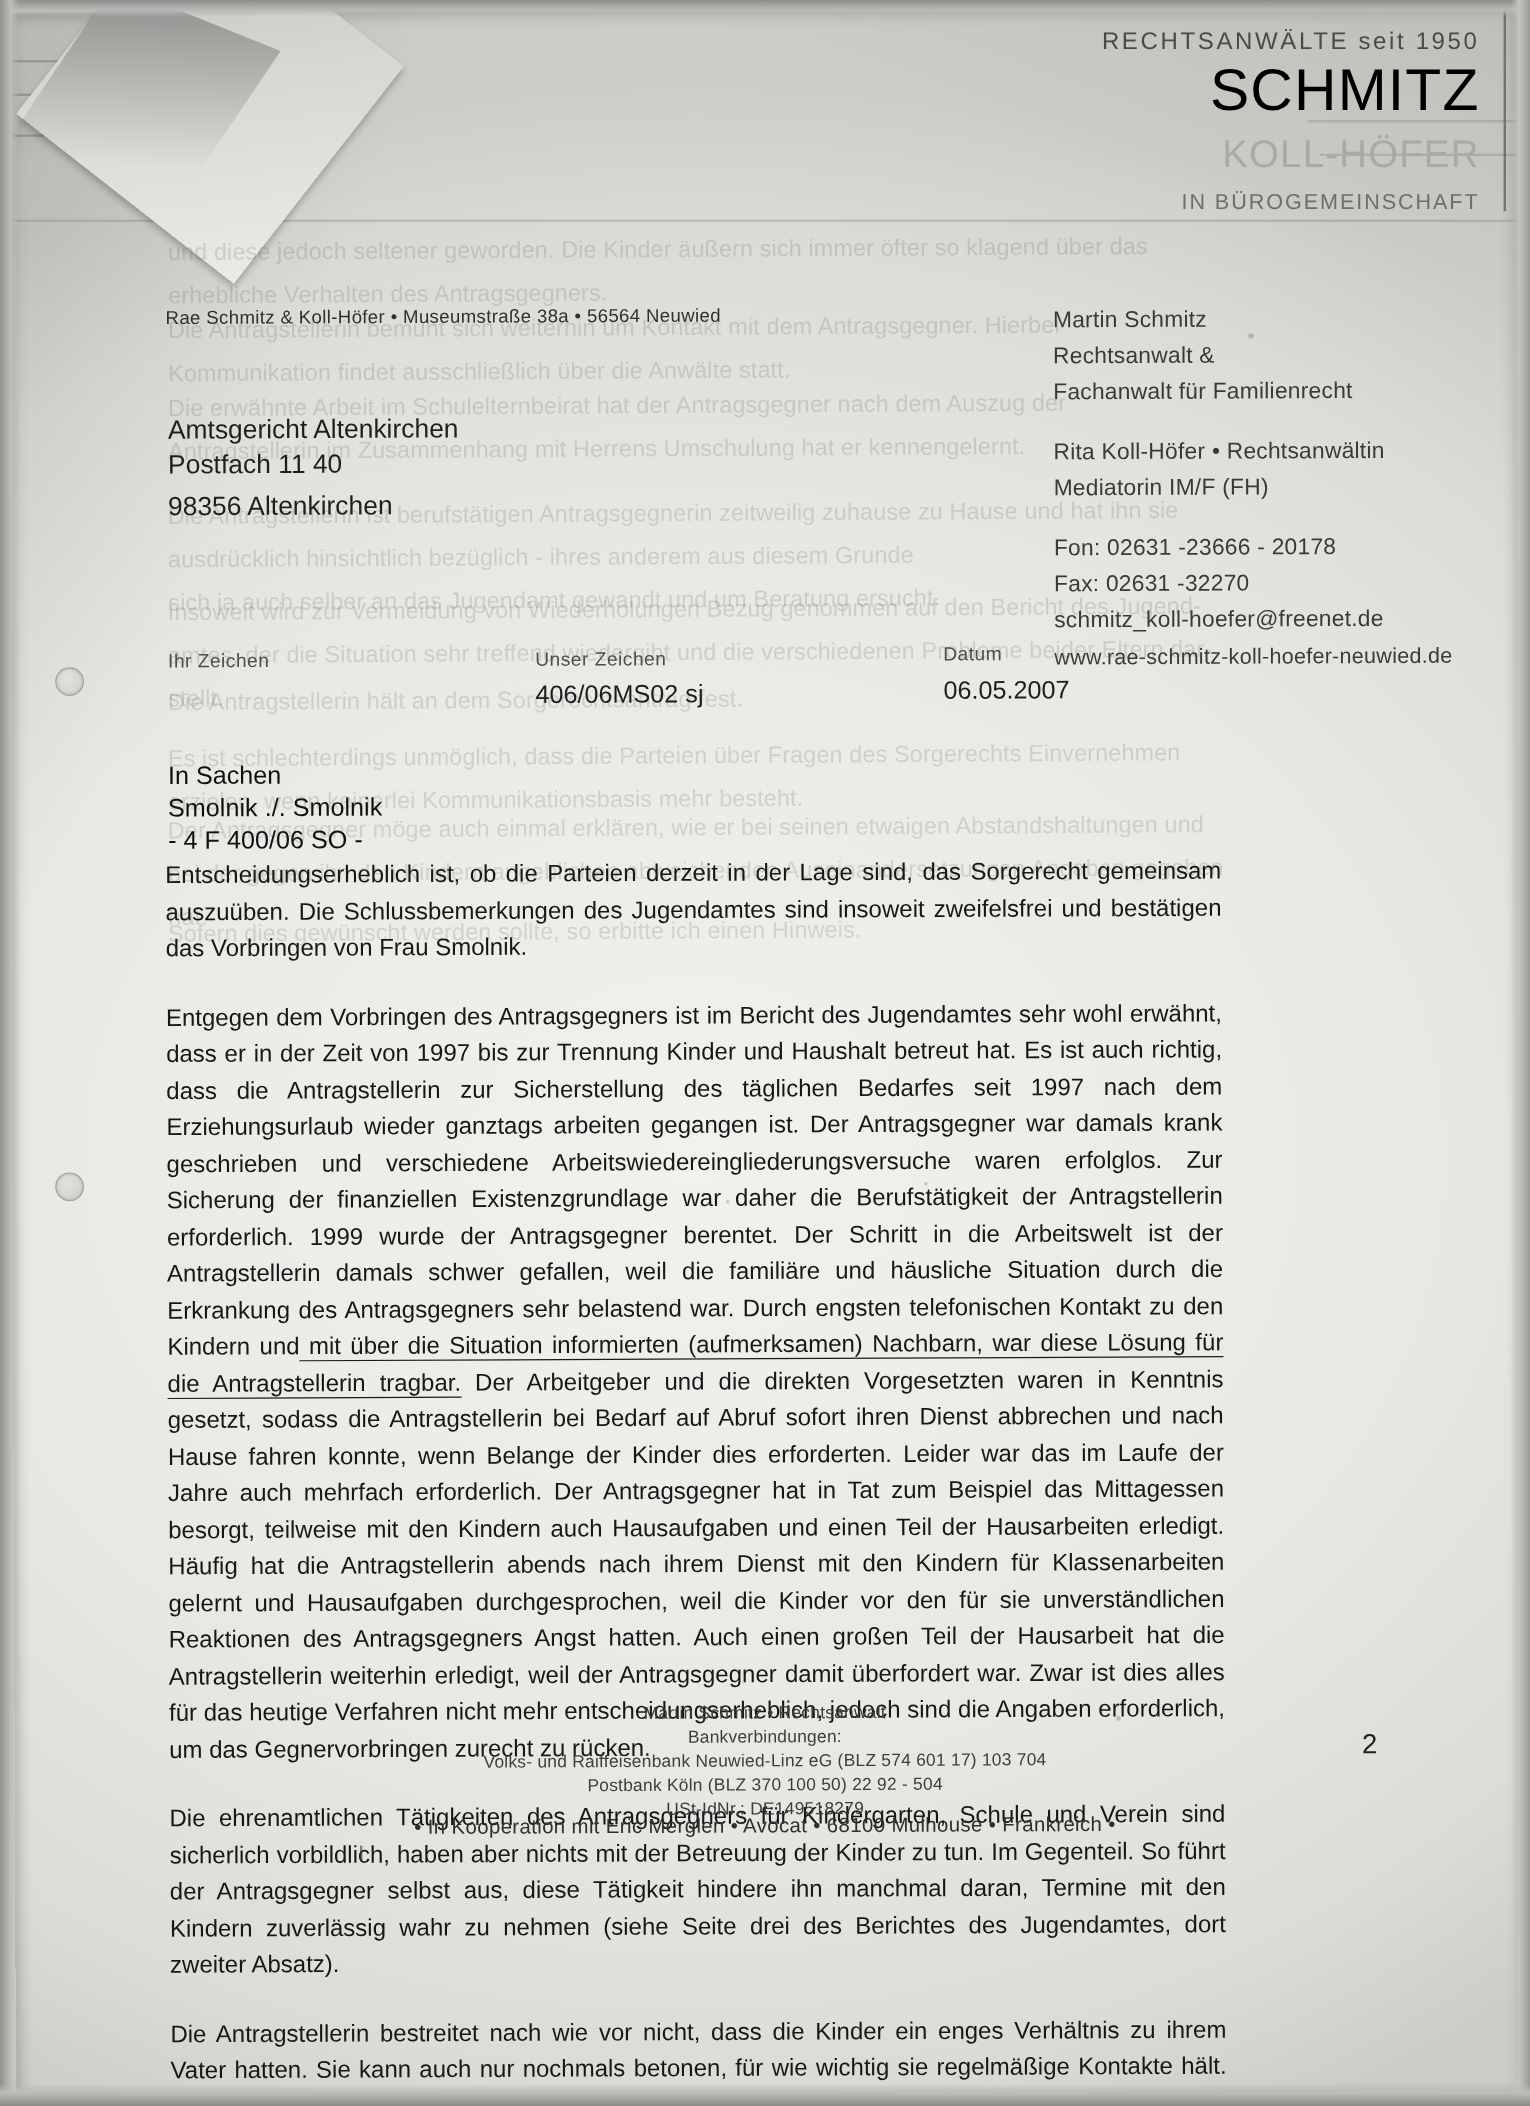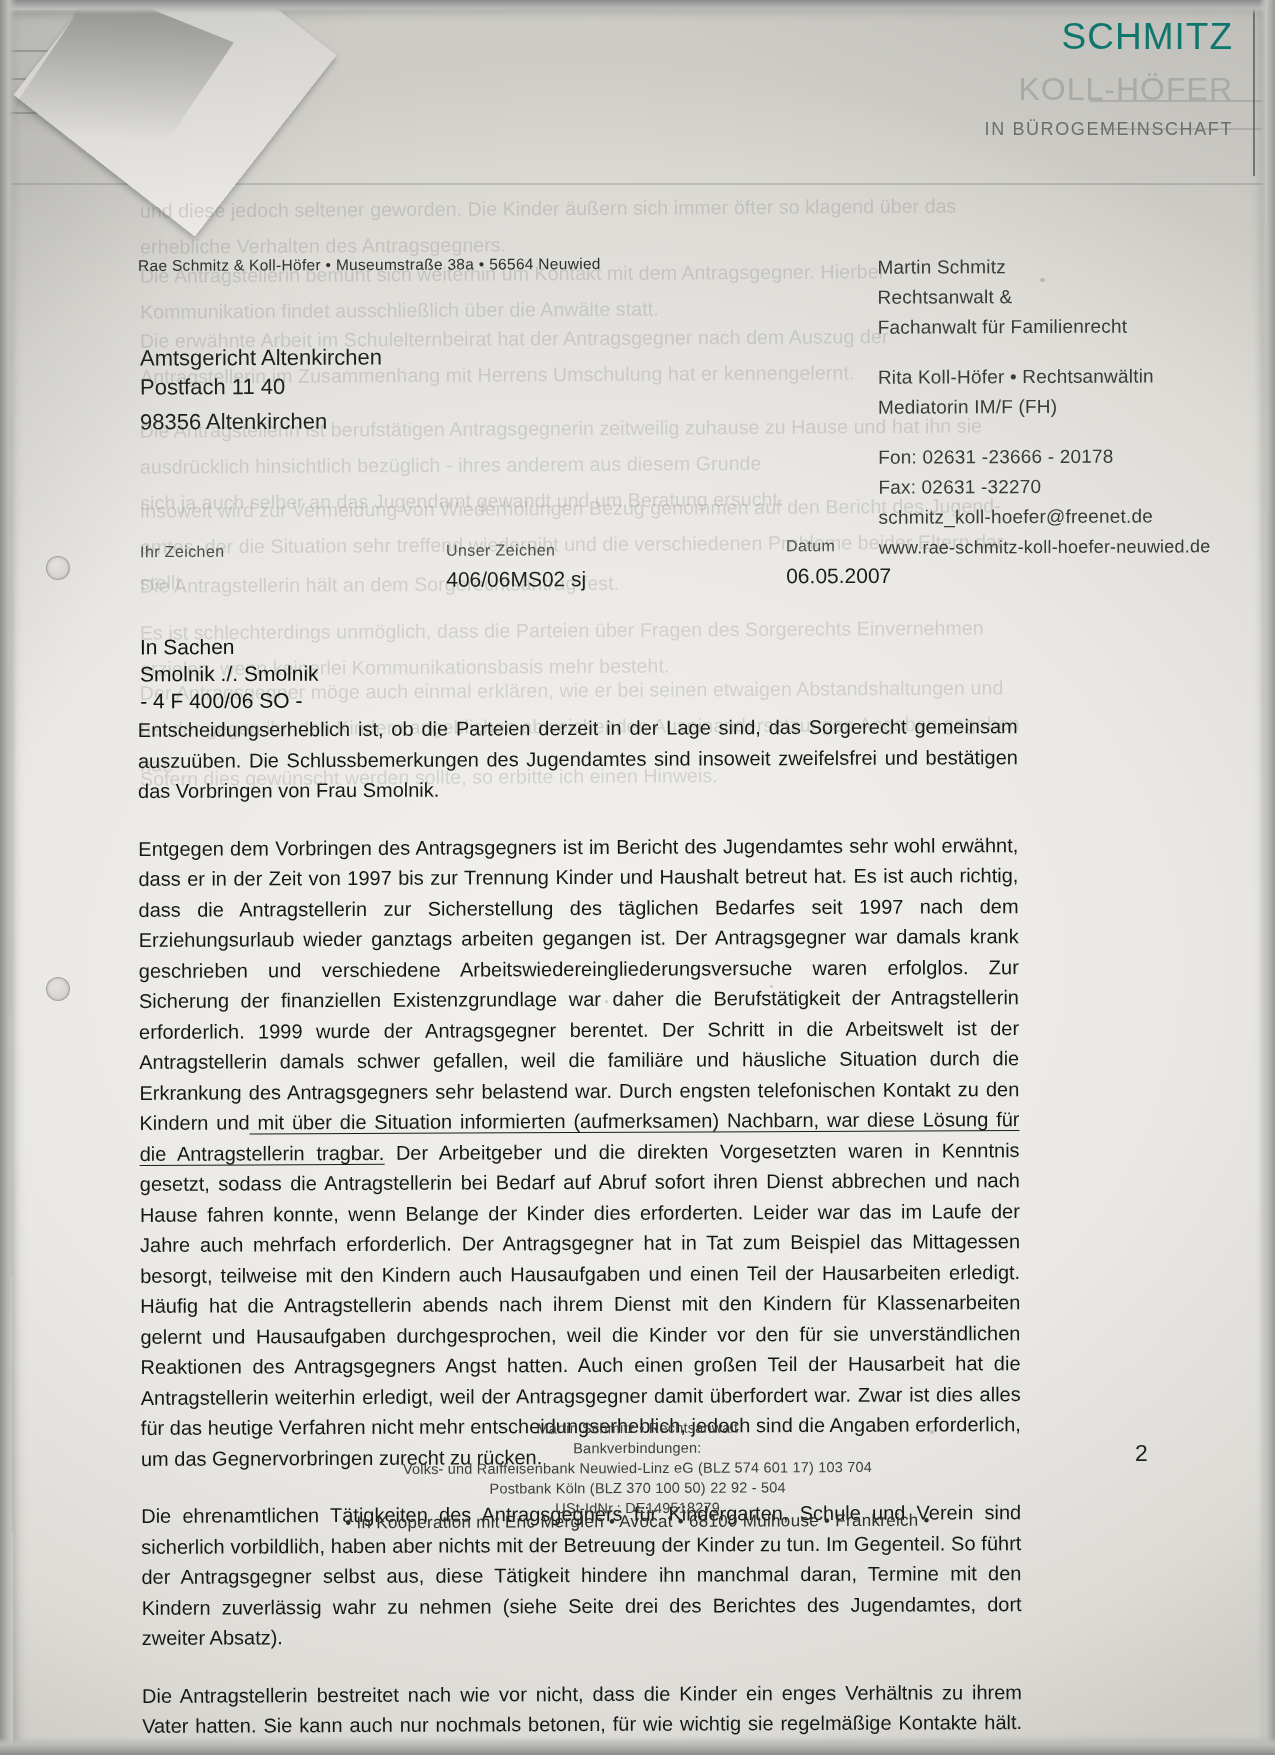"RECHTSANWÄLTE seit 1950" div.lh-top { html: none -> <div>RECHTSANWÄLTE seit 1950</div> }
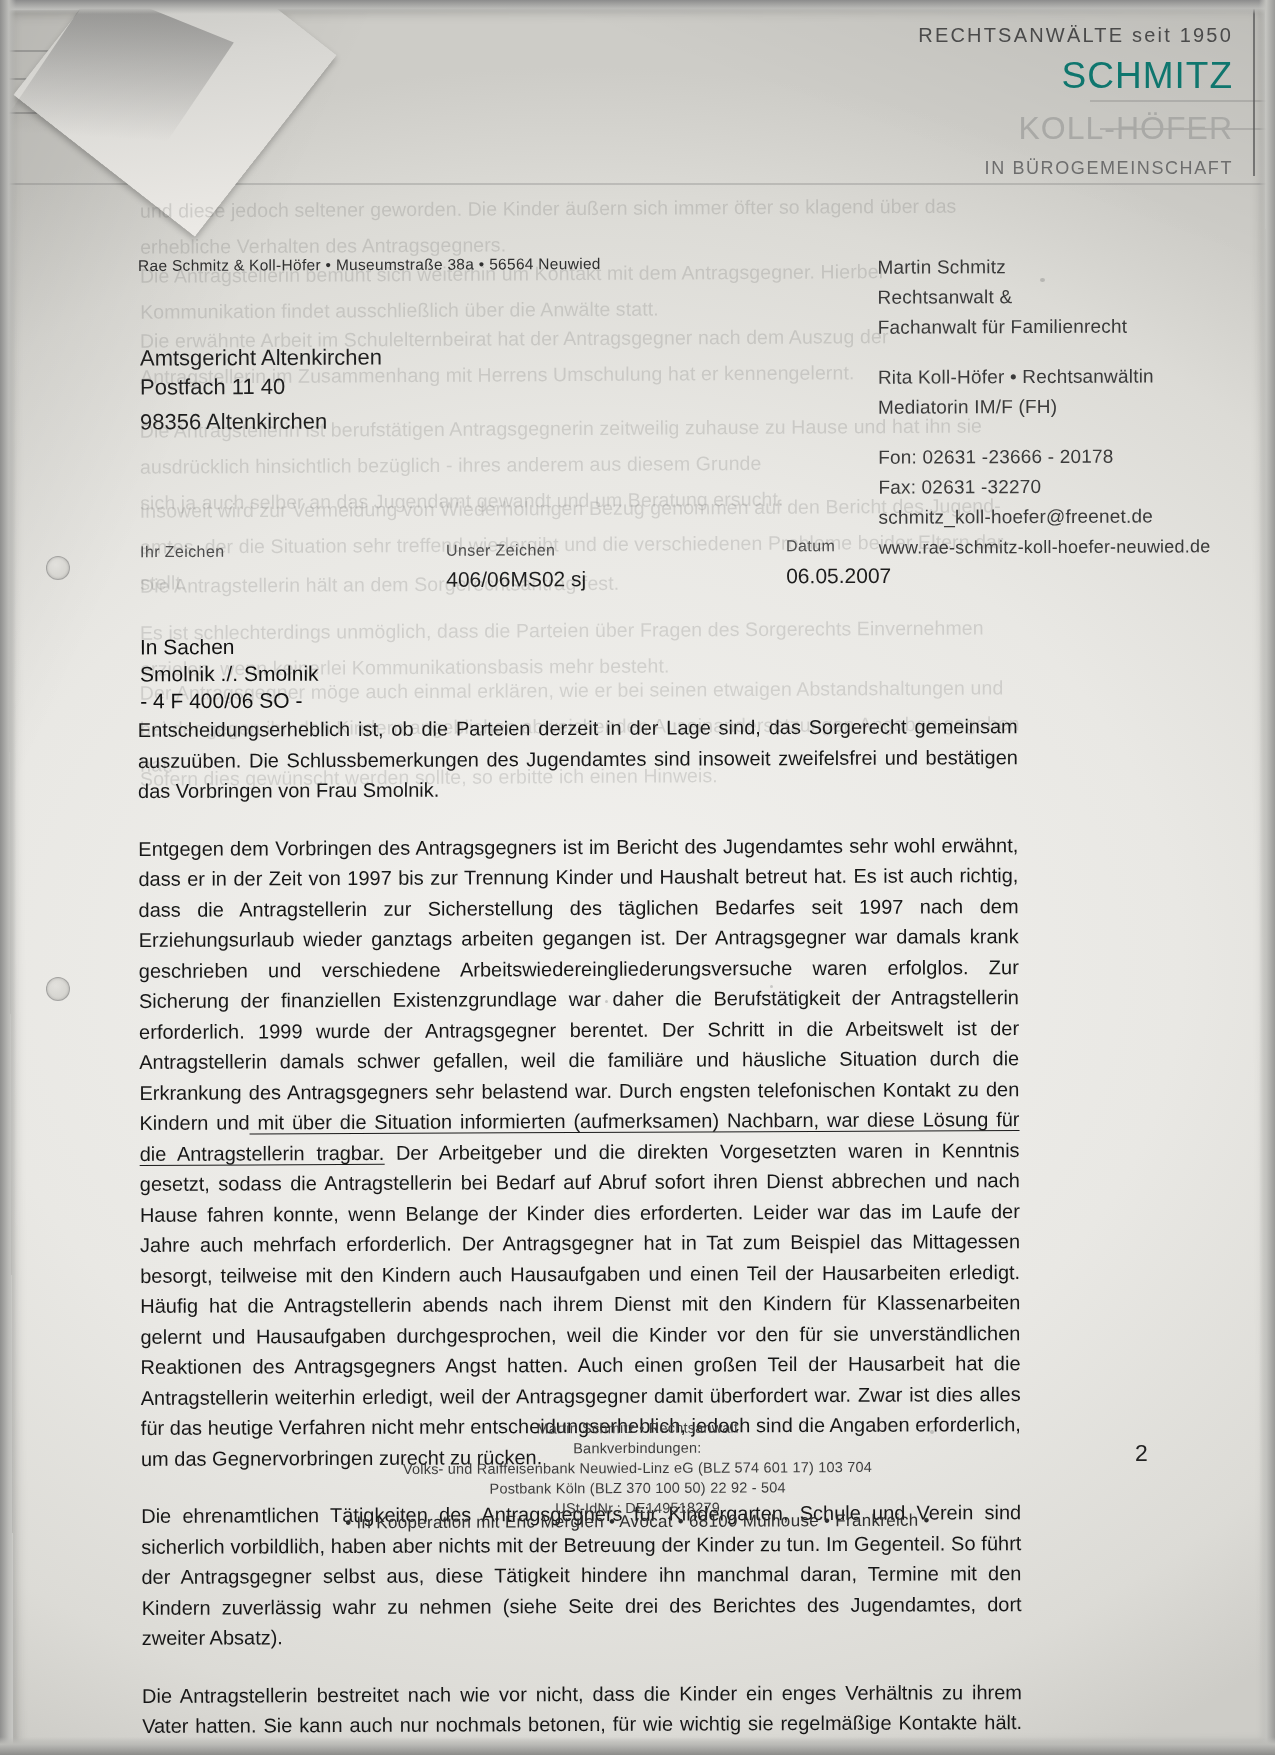"SCHMITZ" .lh-name1 { color: #0f766e -> #000000; font-size: 37px -> 49px }
